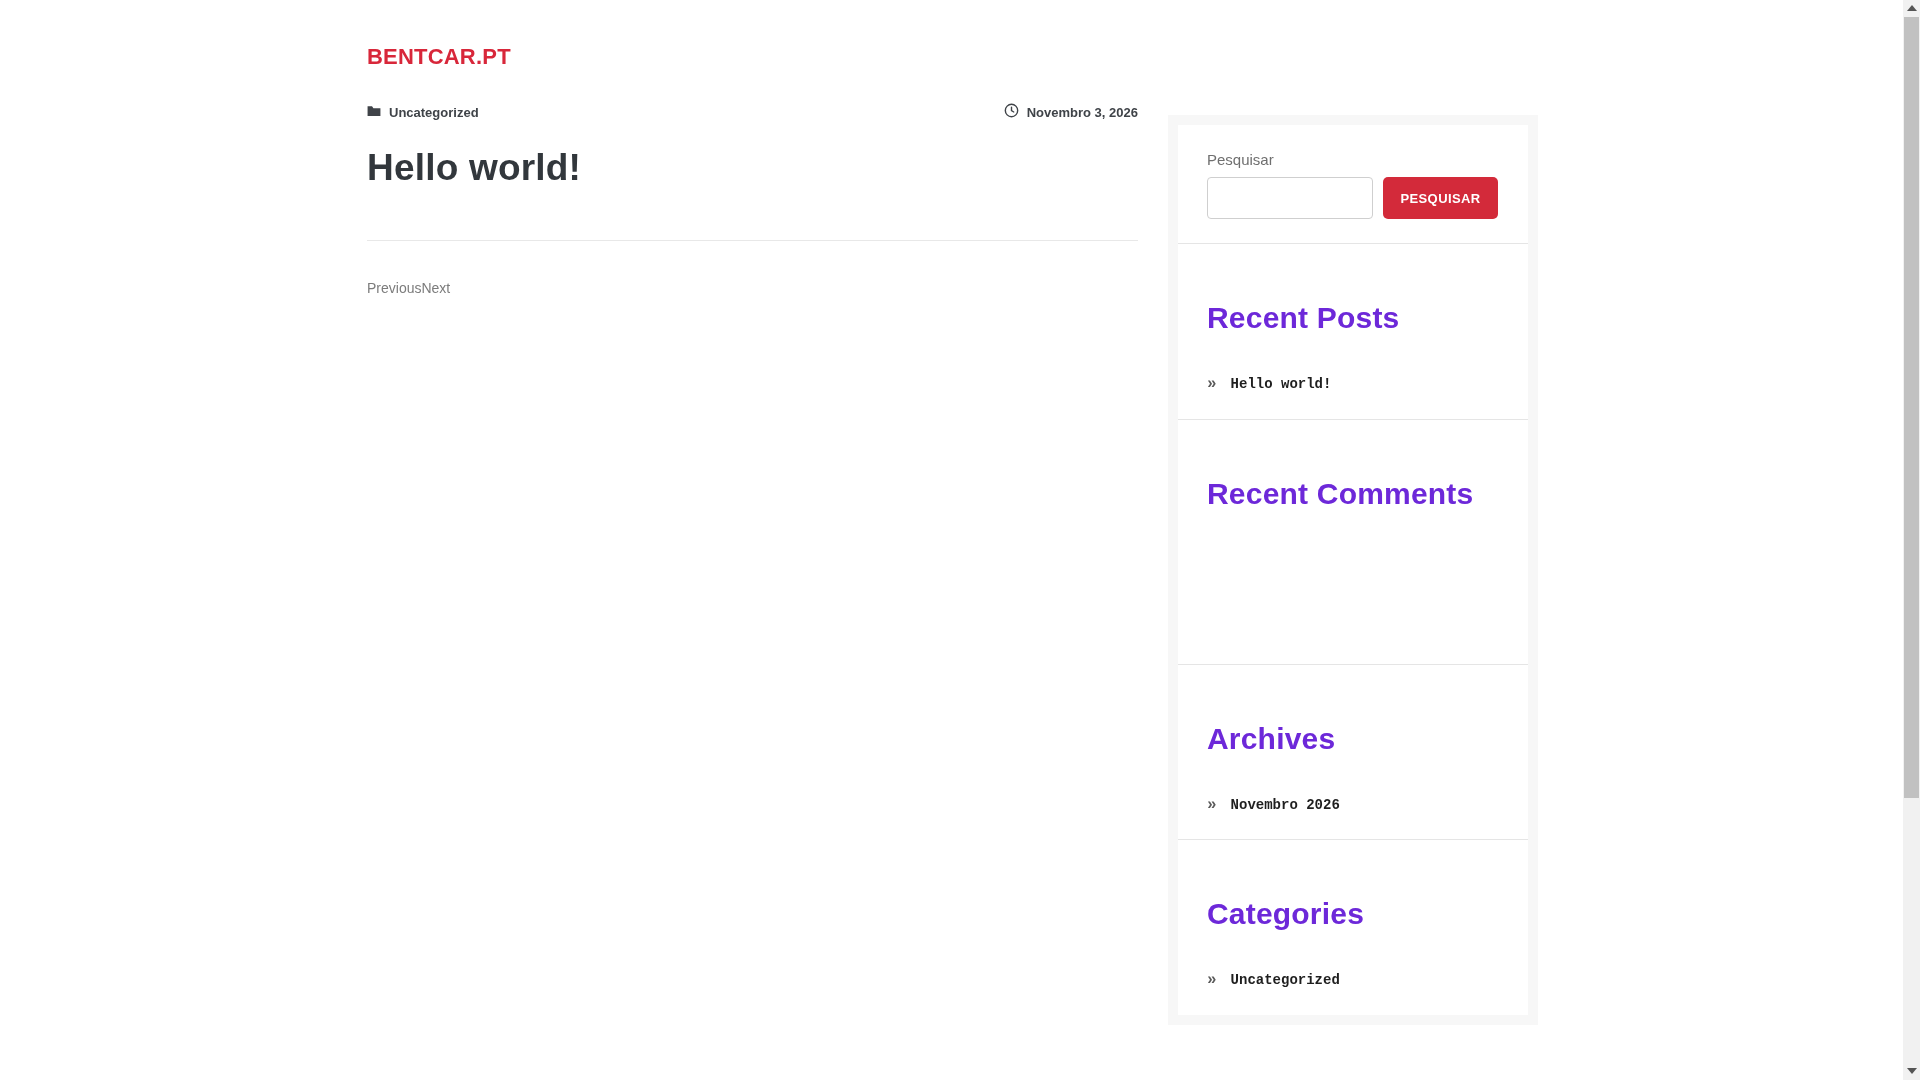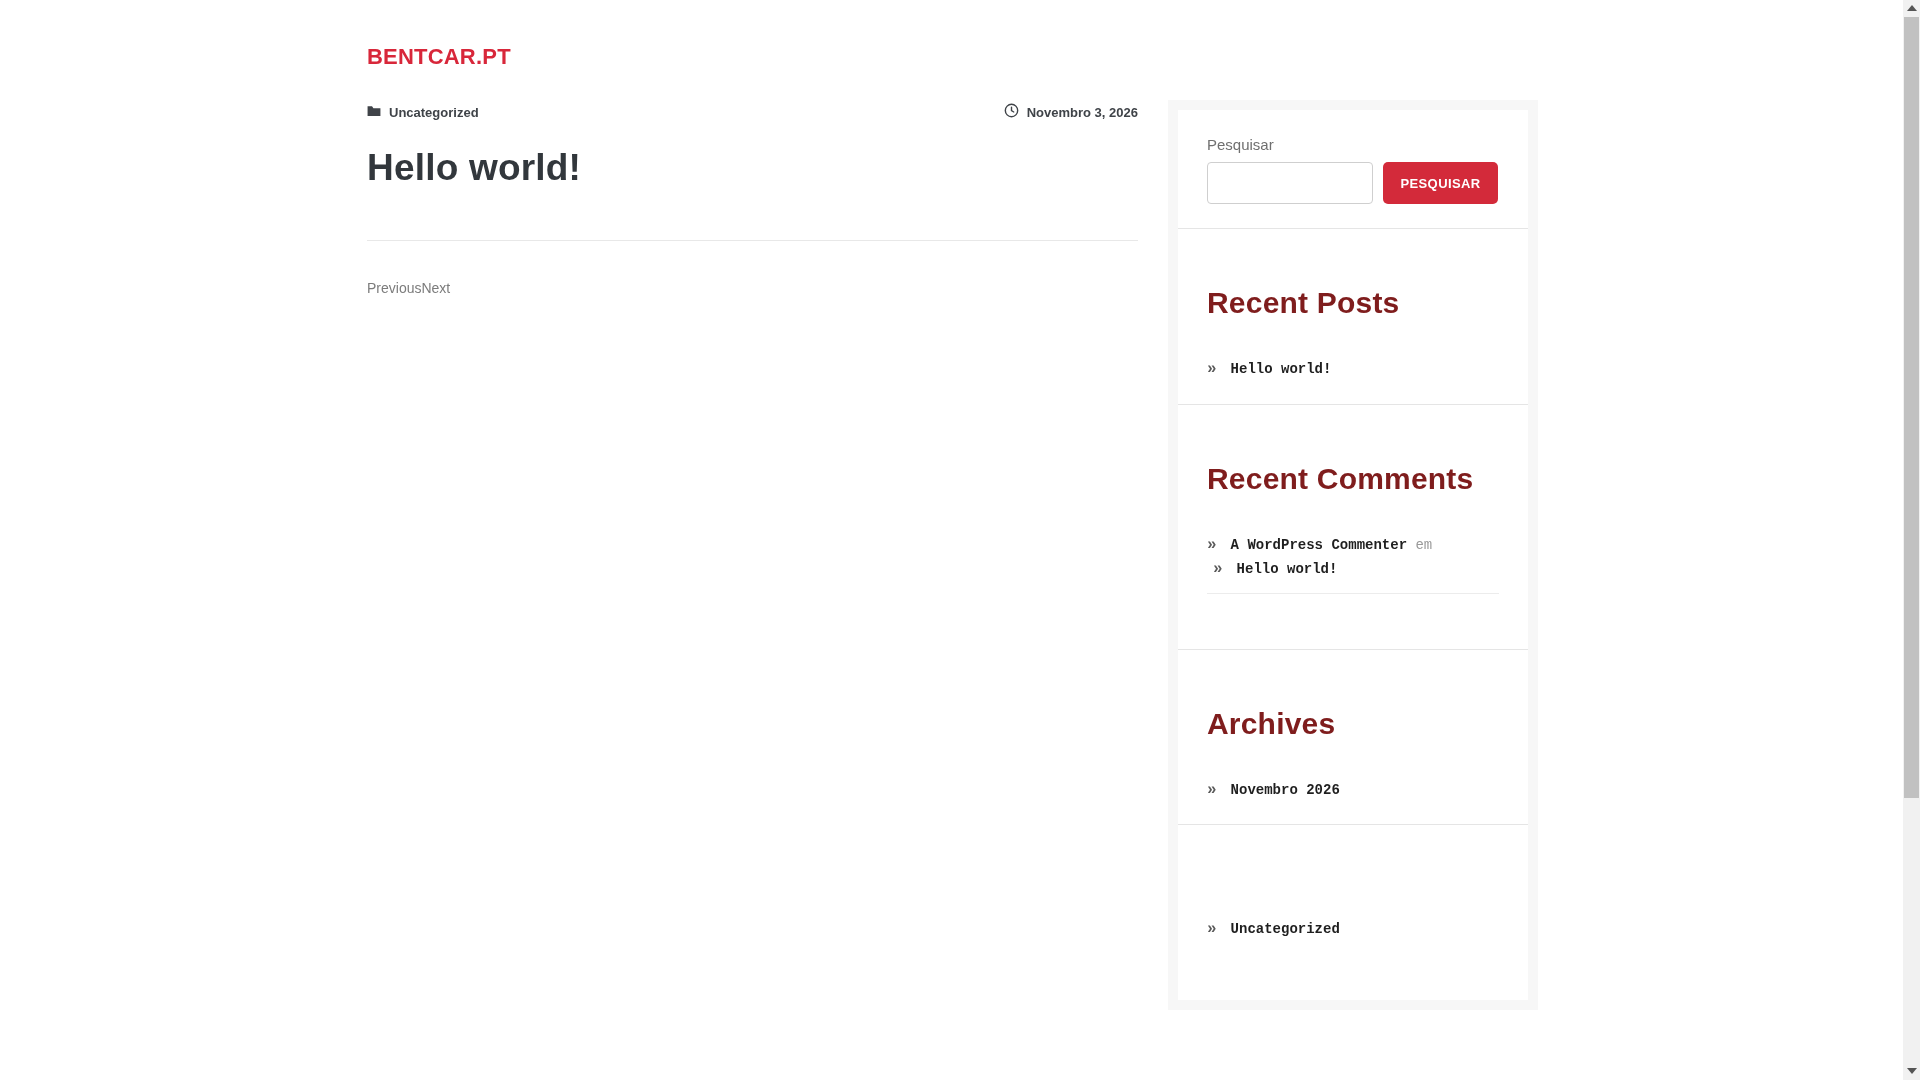"Pesquisar" .sidebar-panel { top: 100px -> 115px }
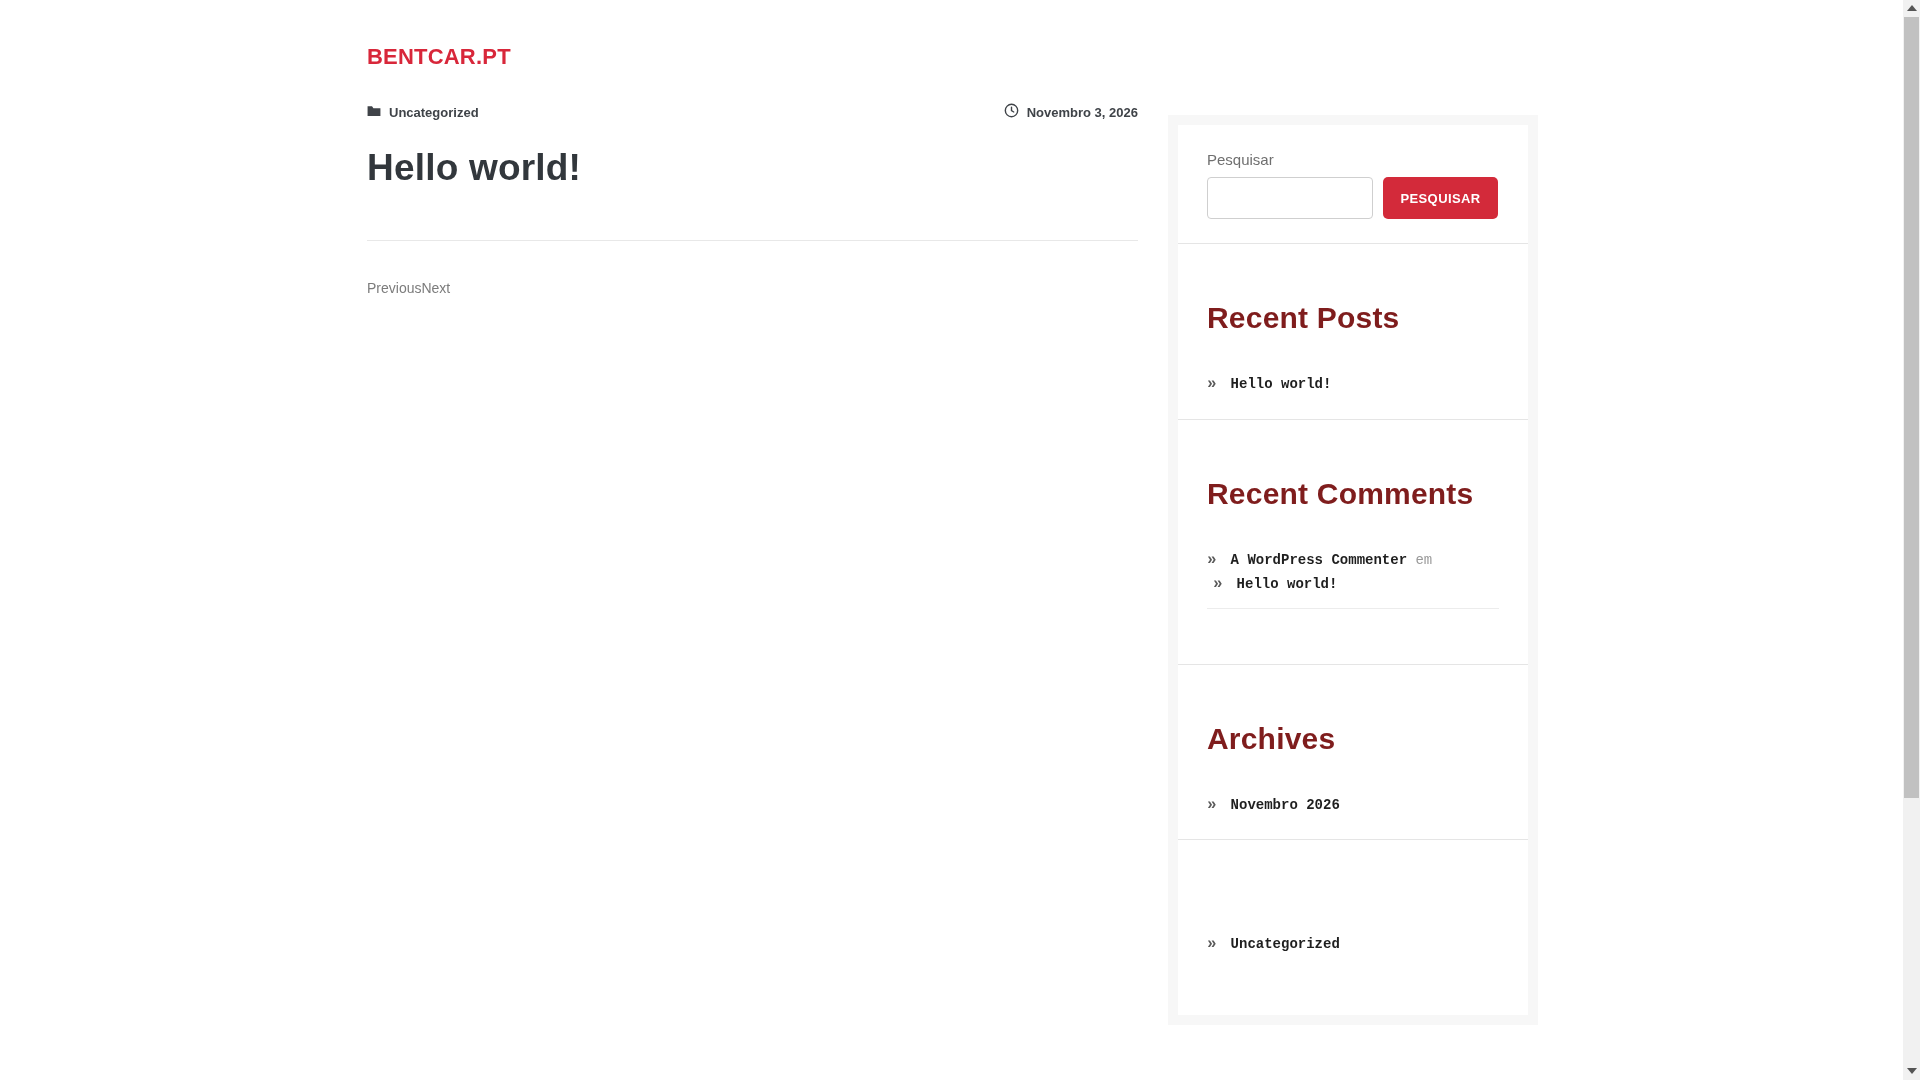"Recent Posts" .widget-title { color: #7f1d1d -> #6d28d9 }
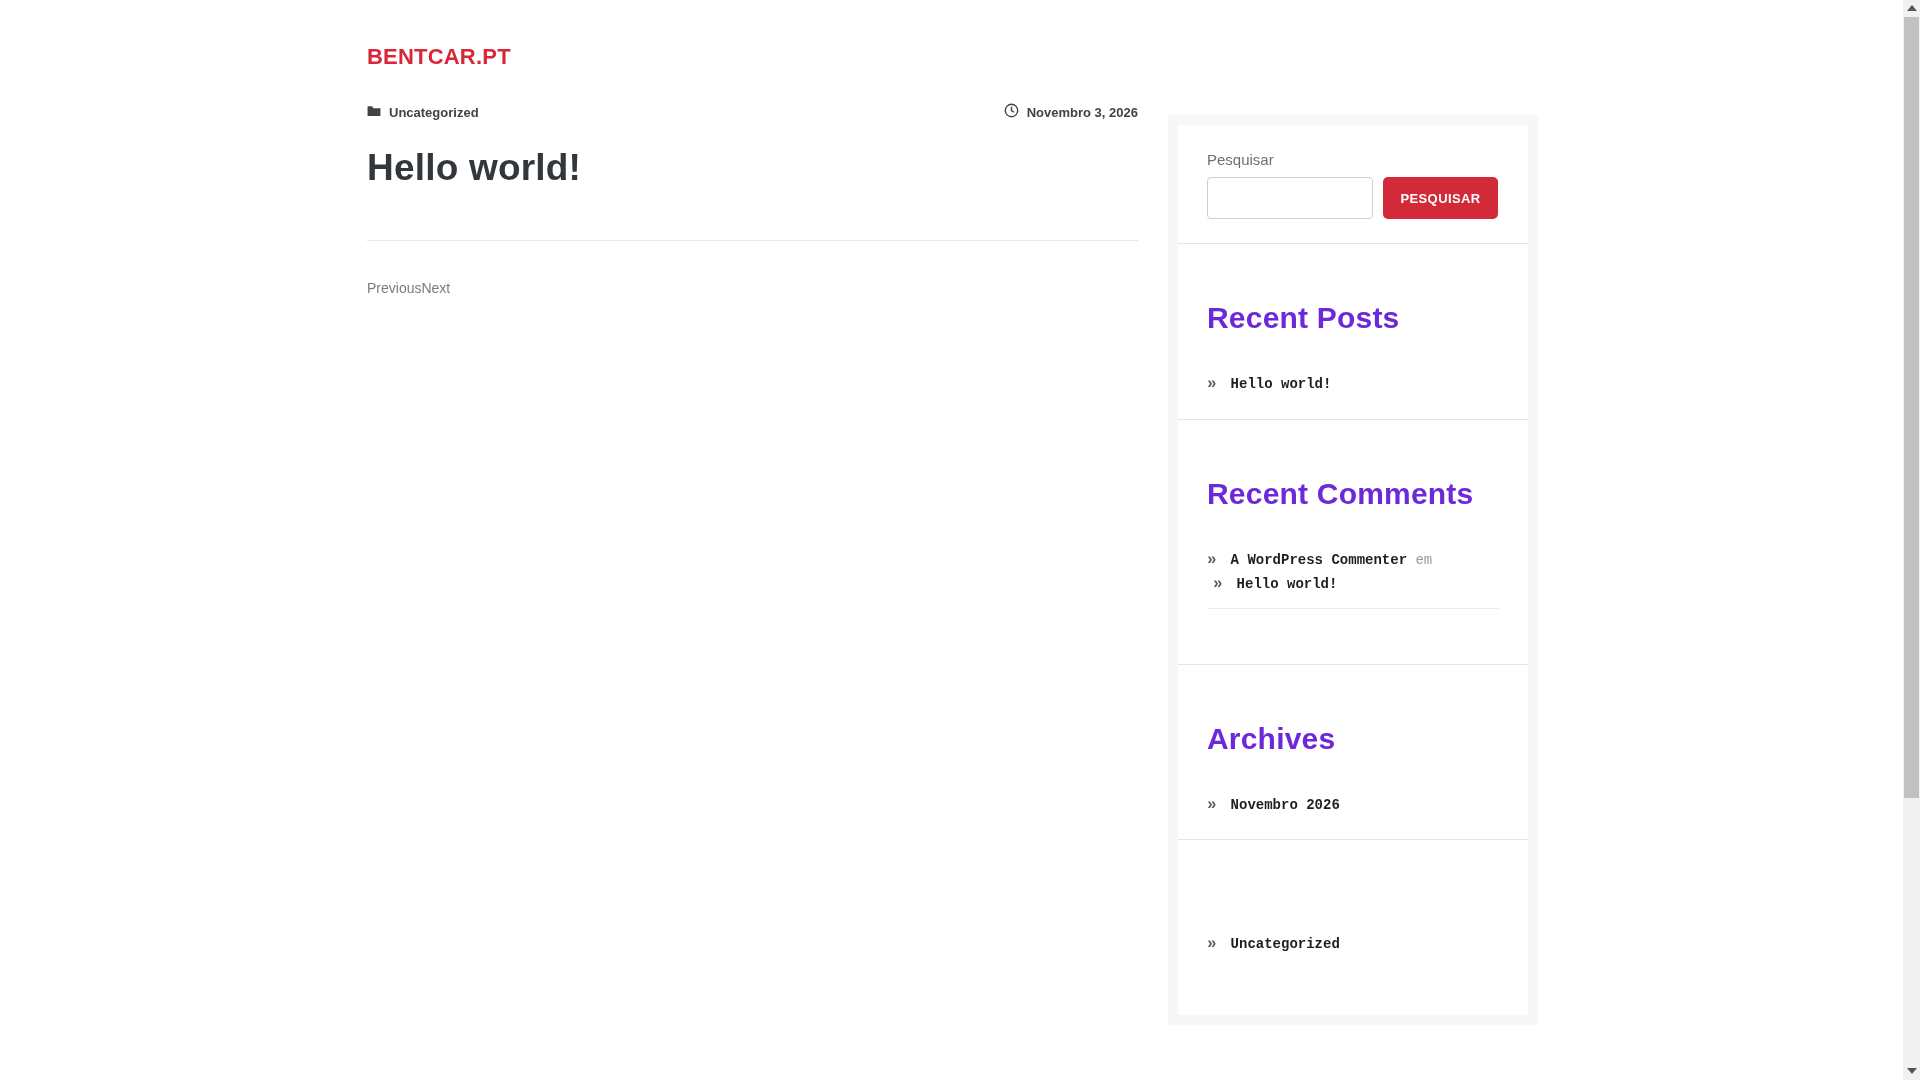"» A WordPress Commenter em" ul.widget-list { html: <ul> <li> <span>»</span><a>A WordPress Commenter</a> <span>em</span> <span>»</span><a>Hello world!</a> </li> </ul> -> none }
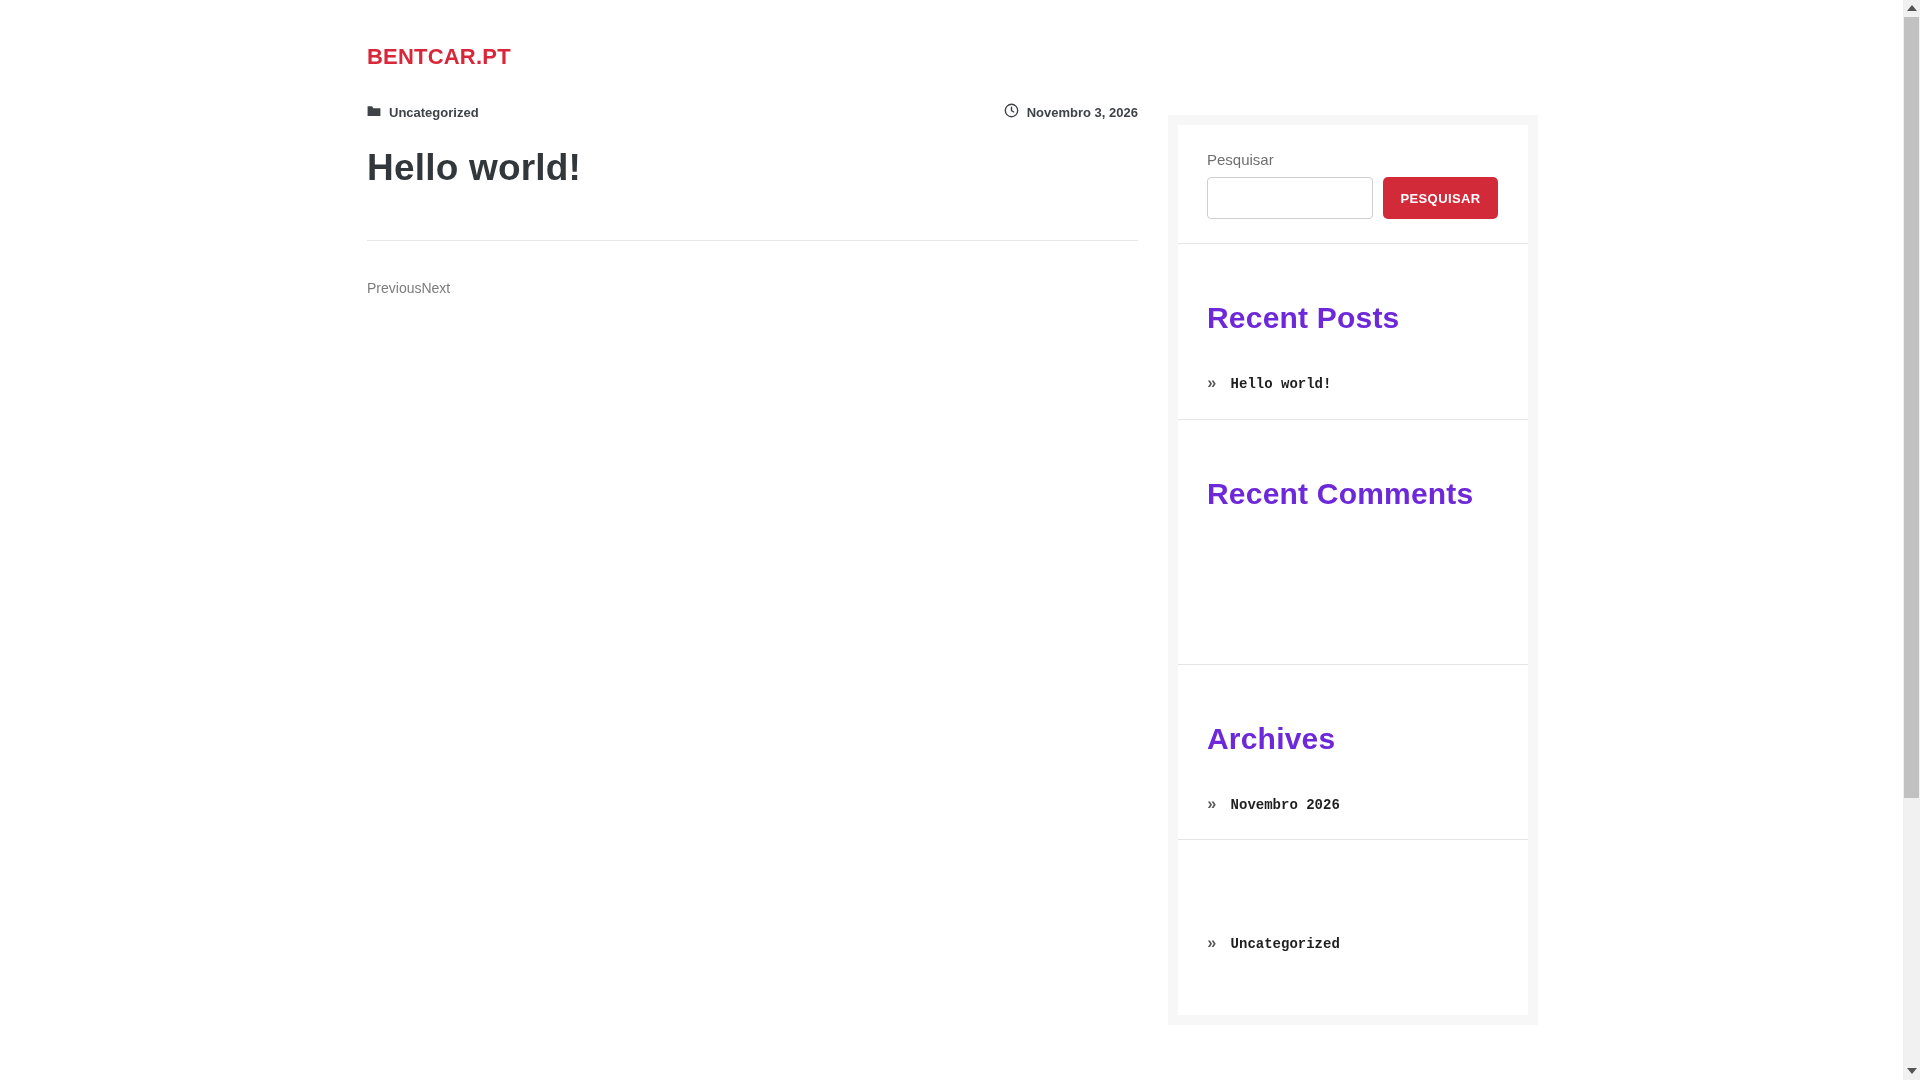"Categories" h2.widget-title { html: none -> <h2>Categories</h2> }
